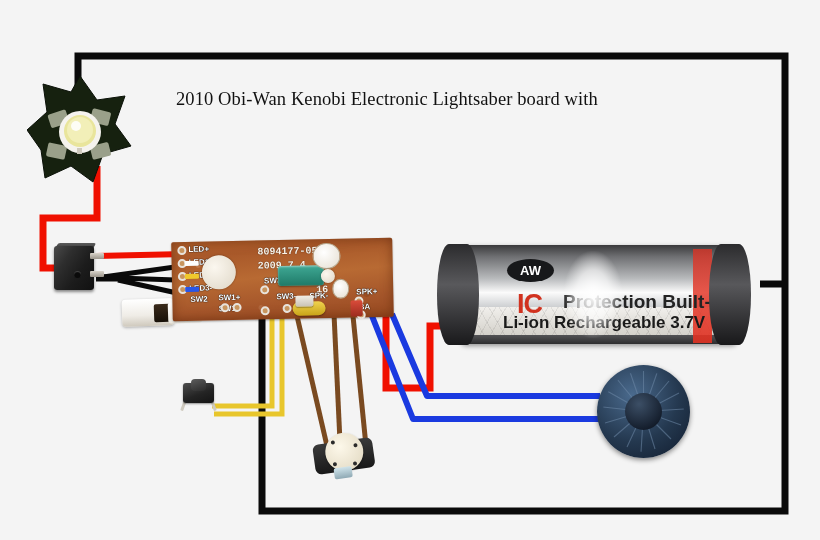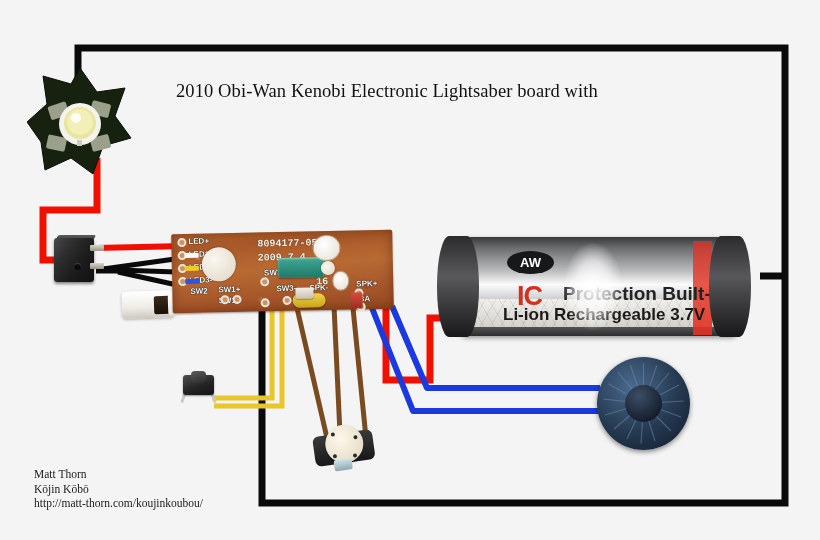"2010 Obi-Wan Kenobi Electronic" #stage { top: 8px -> 16px }
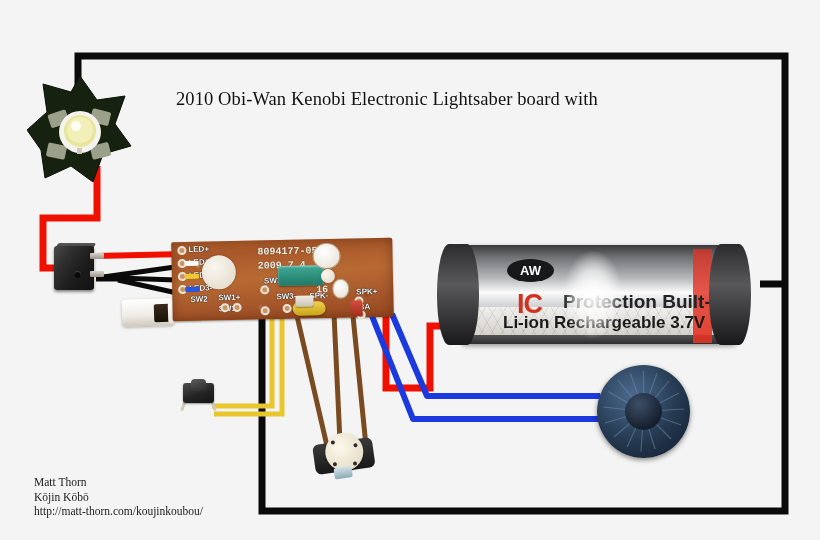"Matt Thorn" div.credit-block { html: <div> <div>Matt Thorn</div> <div>Kōjin Kōbō</div> <div>http://matt-thorn.com/koujinkoubou/</div> </div> -> none }
